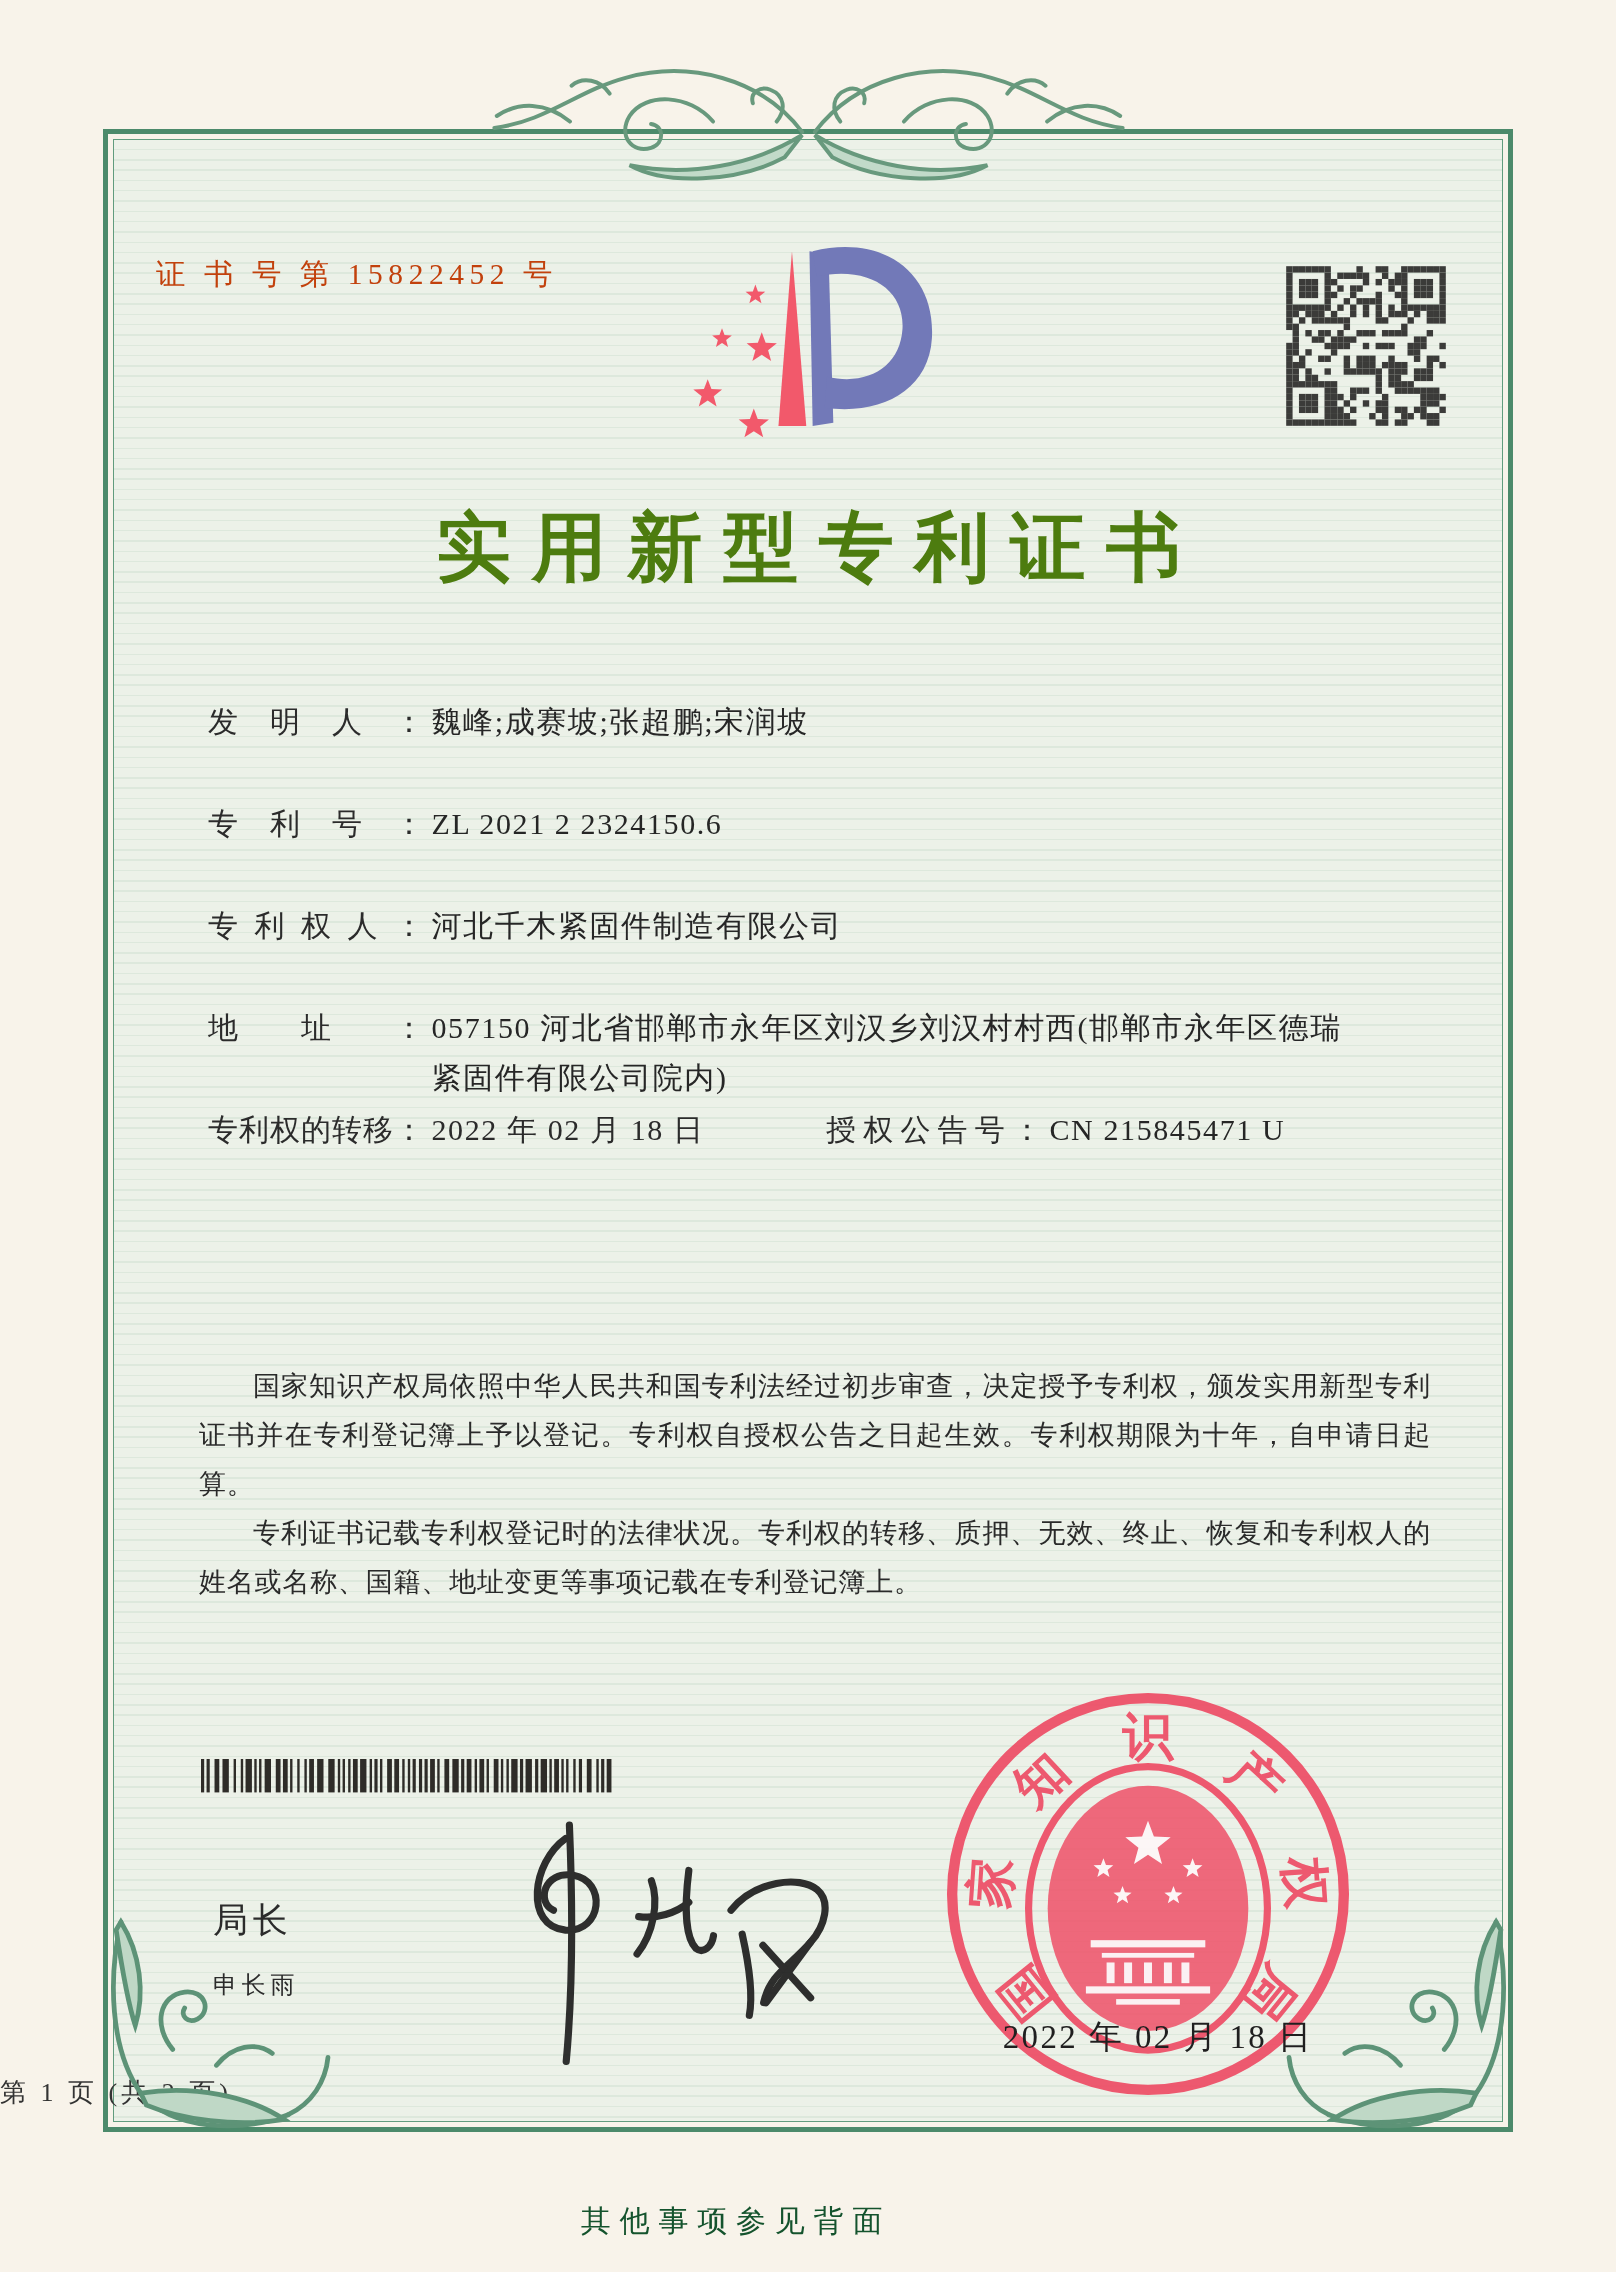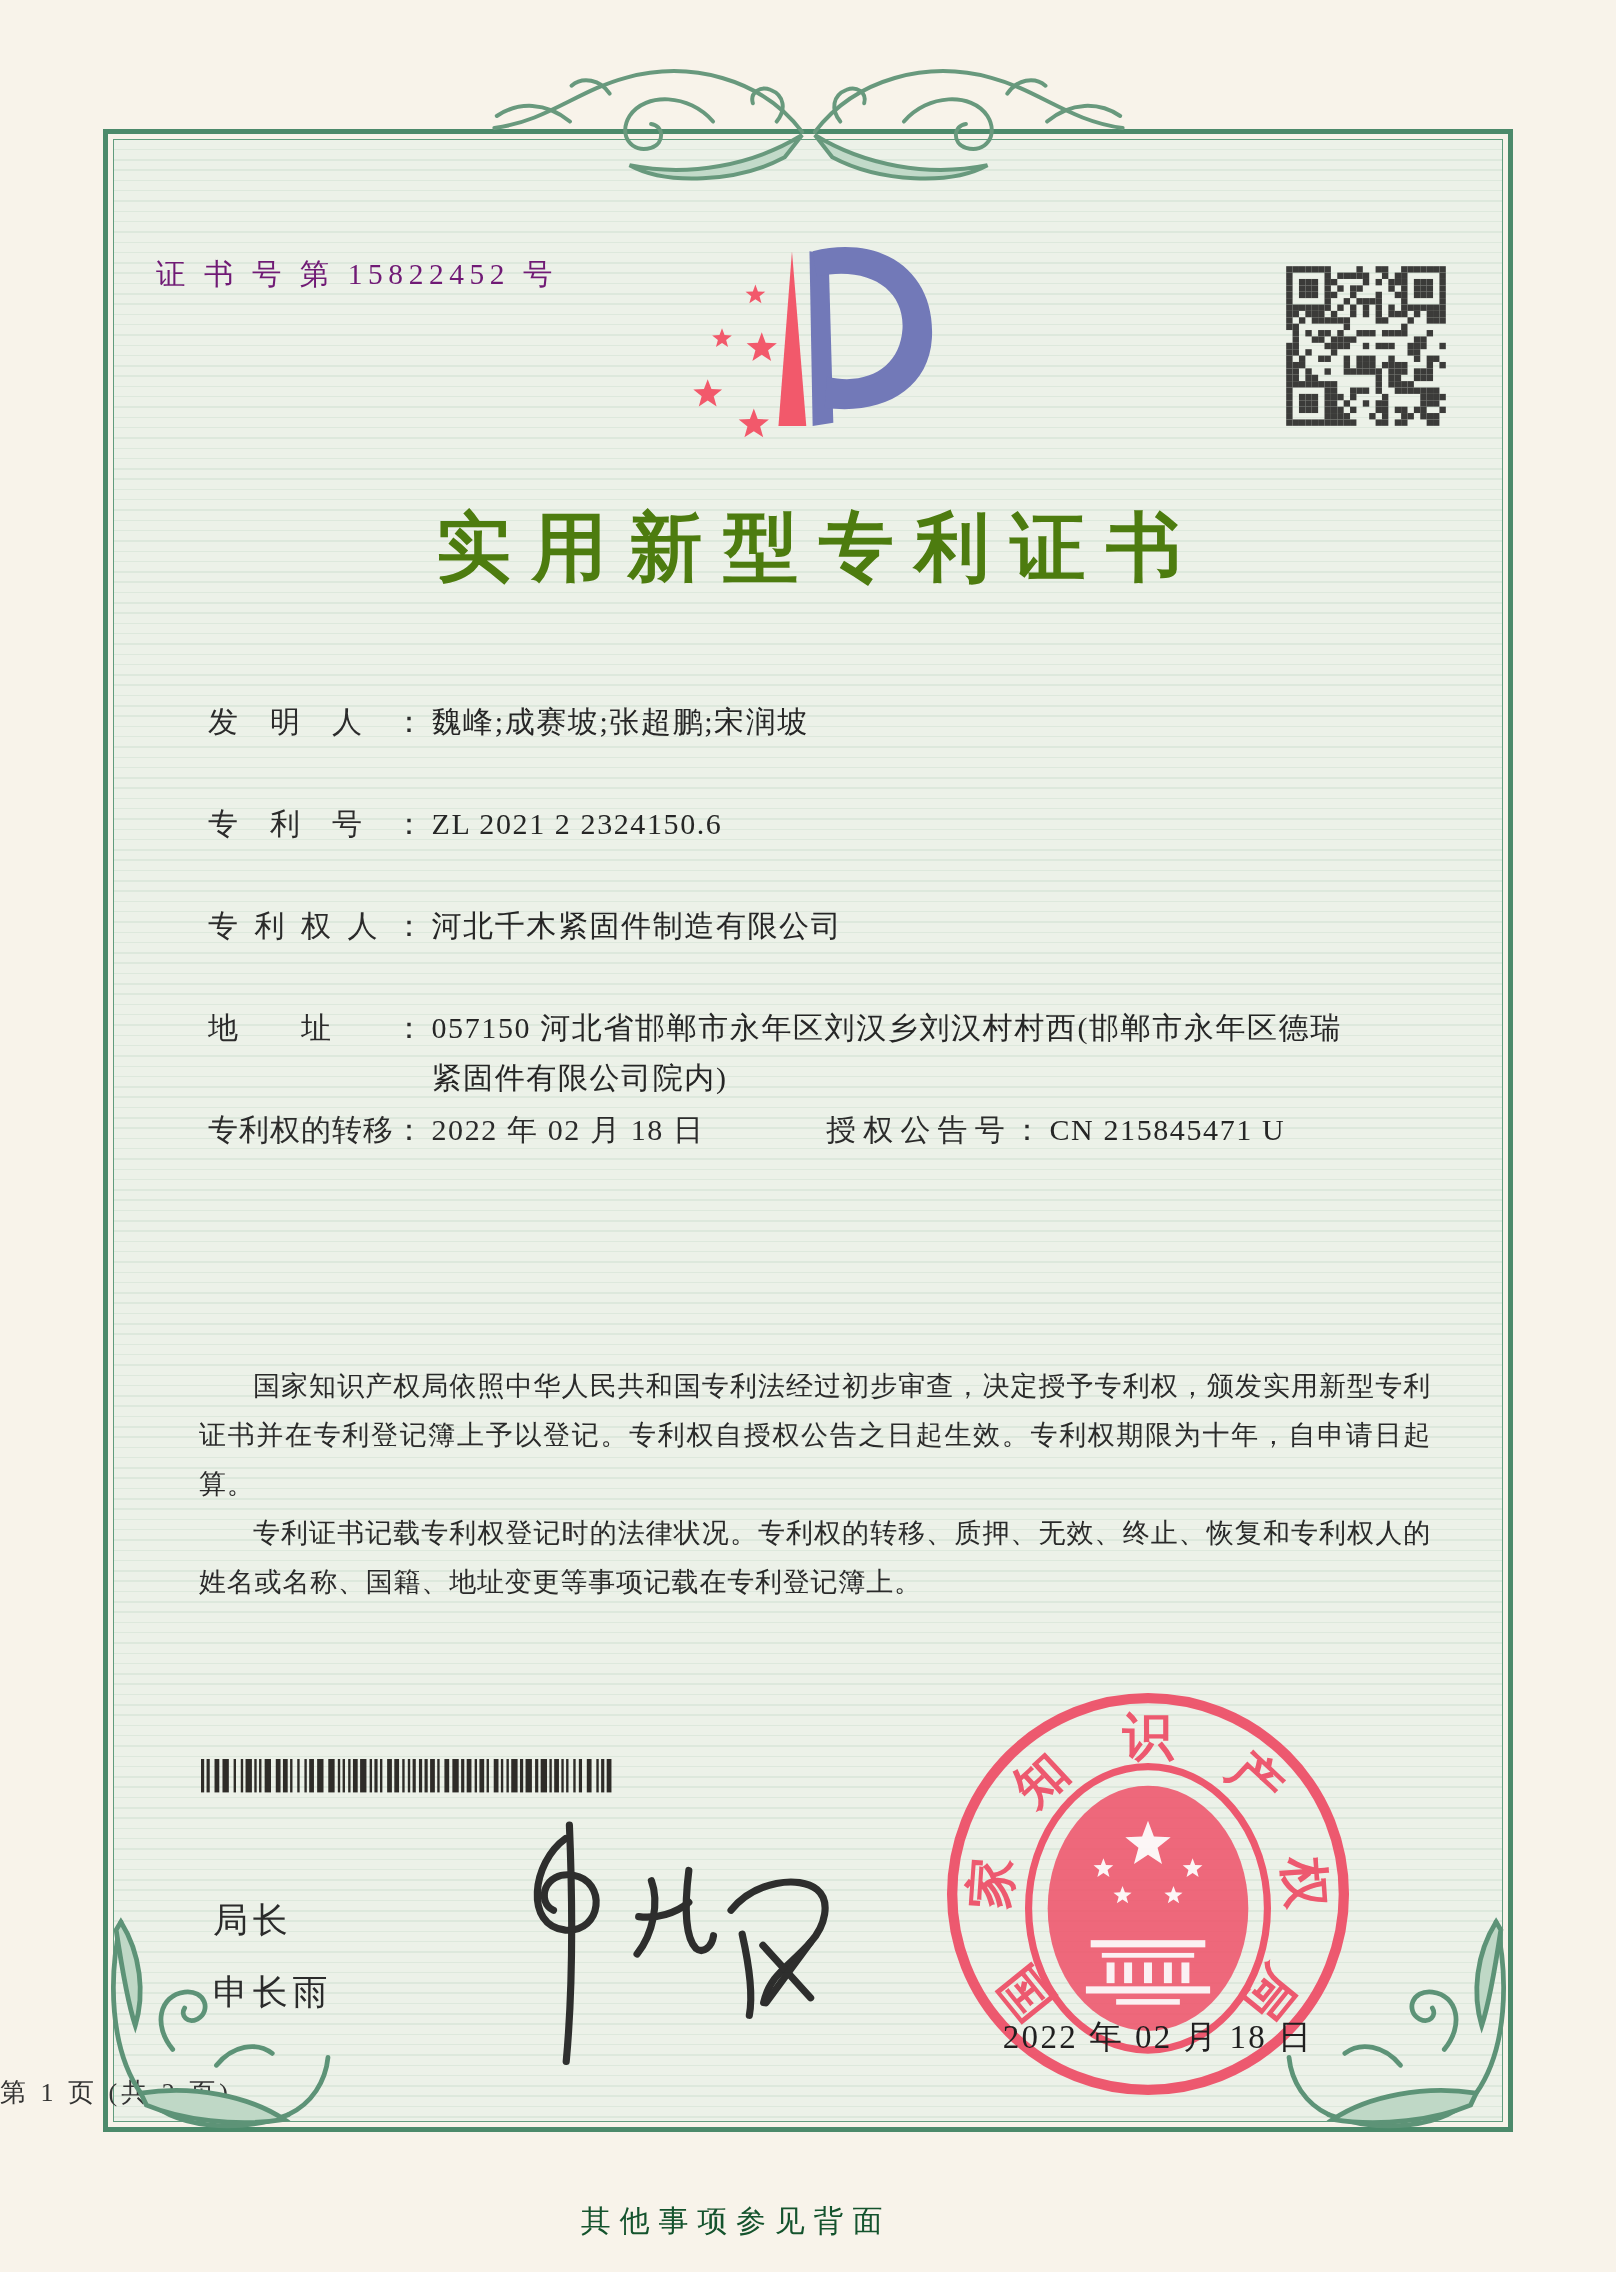"证 书 号 第 15822452" .cert-no { color: #701a75 -> #c2410c }
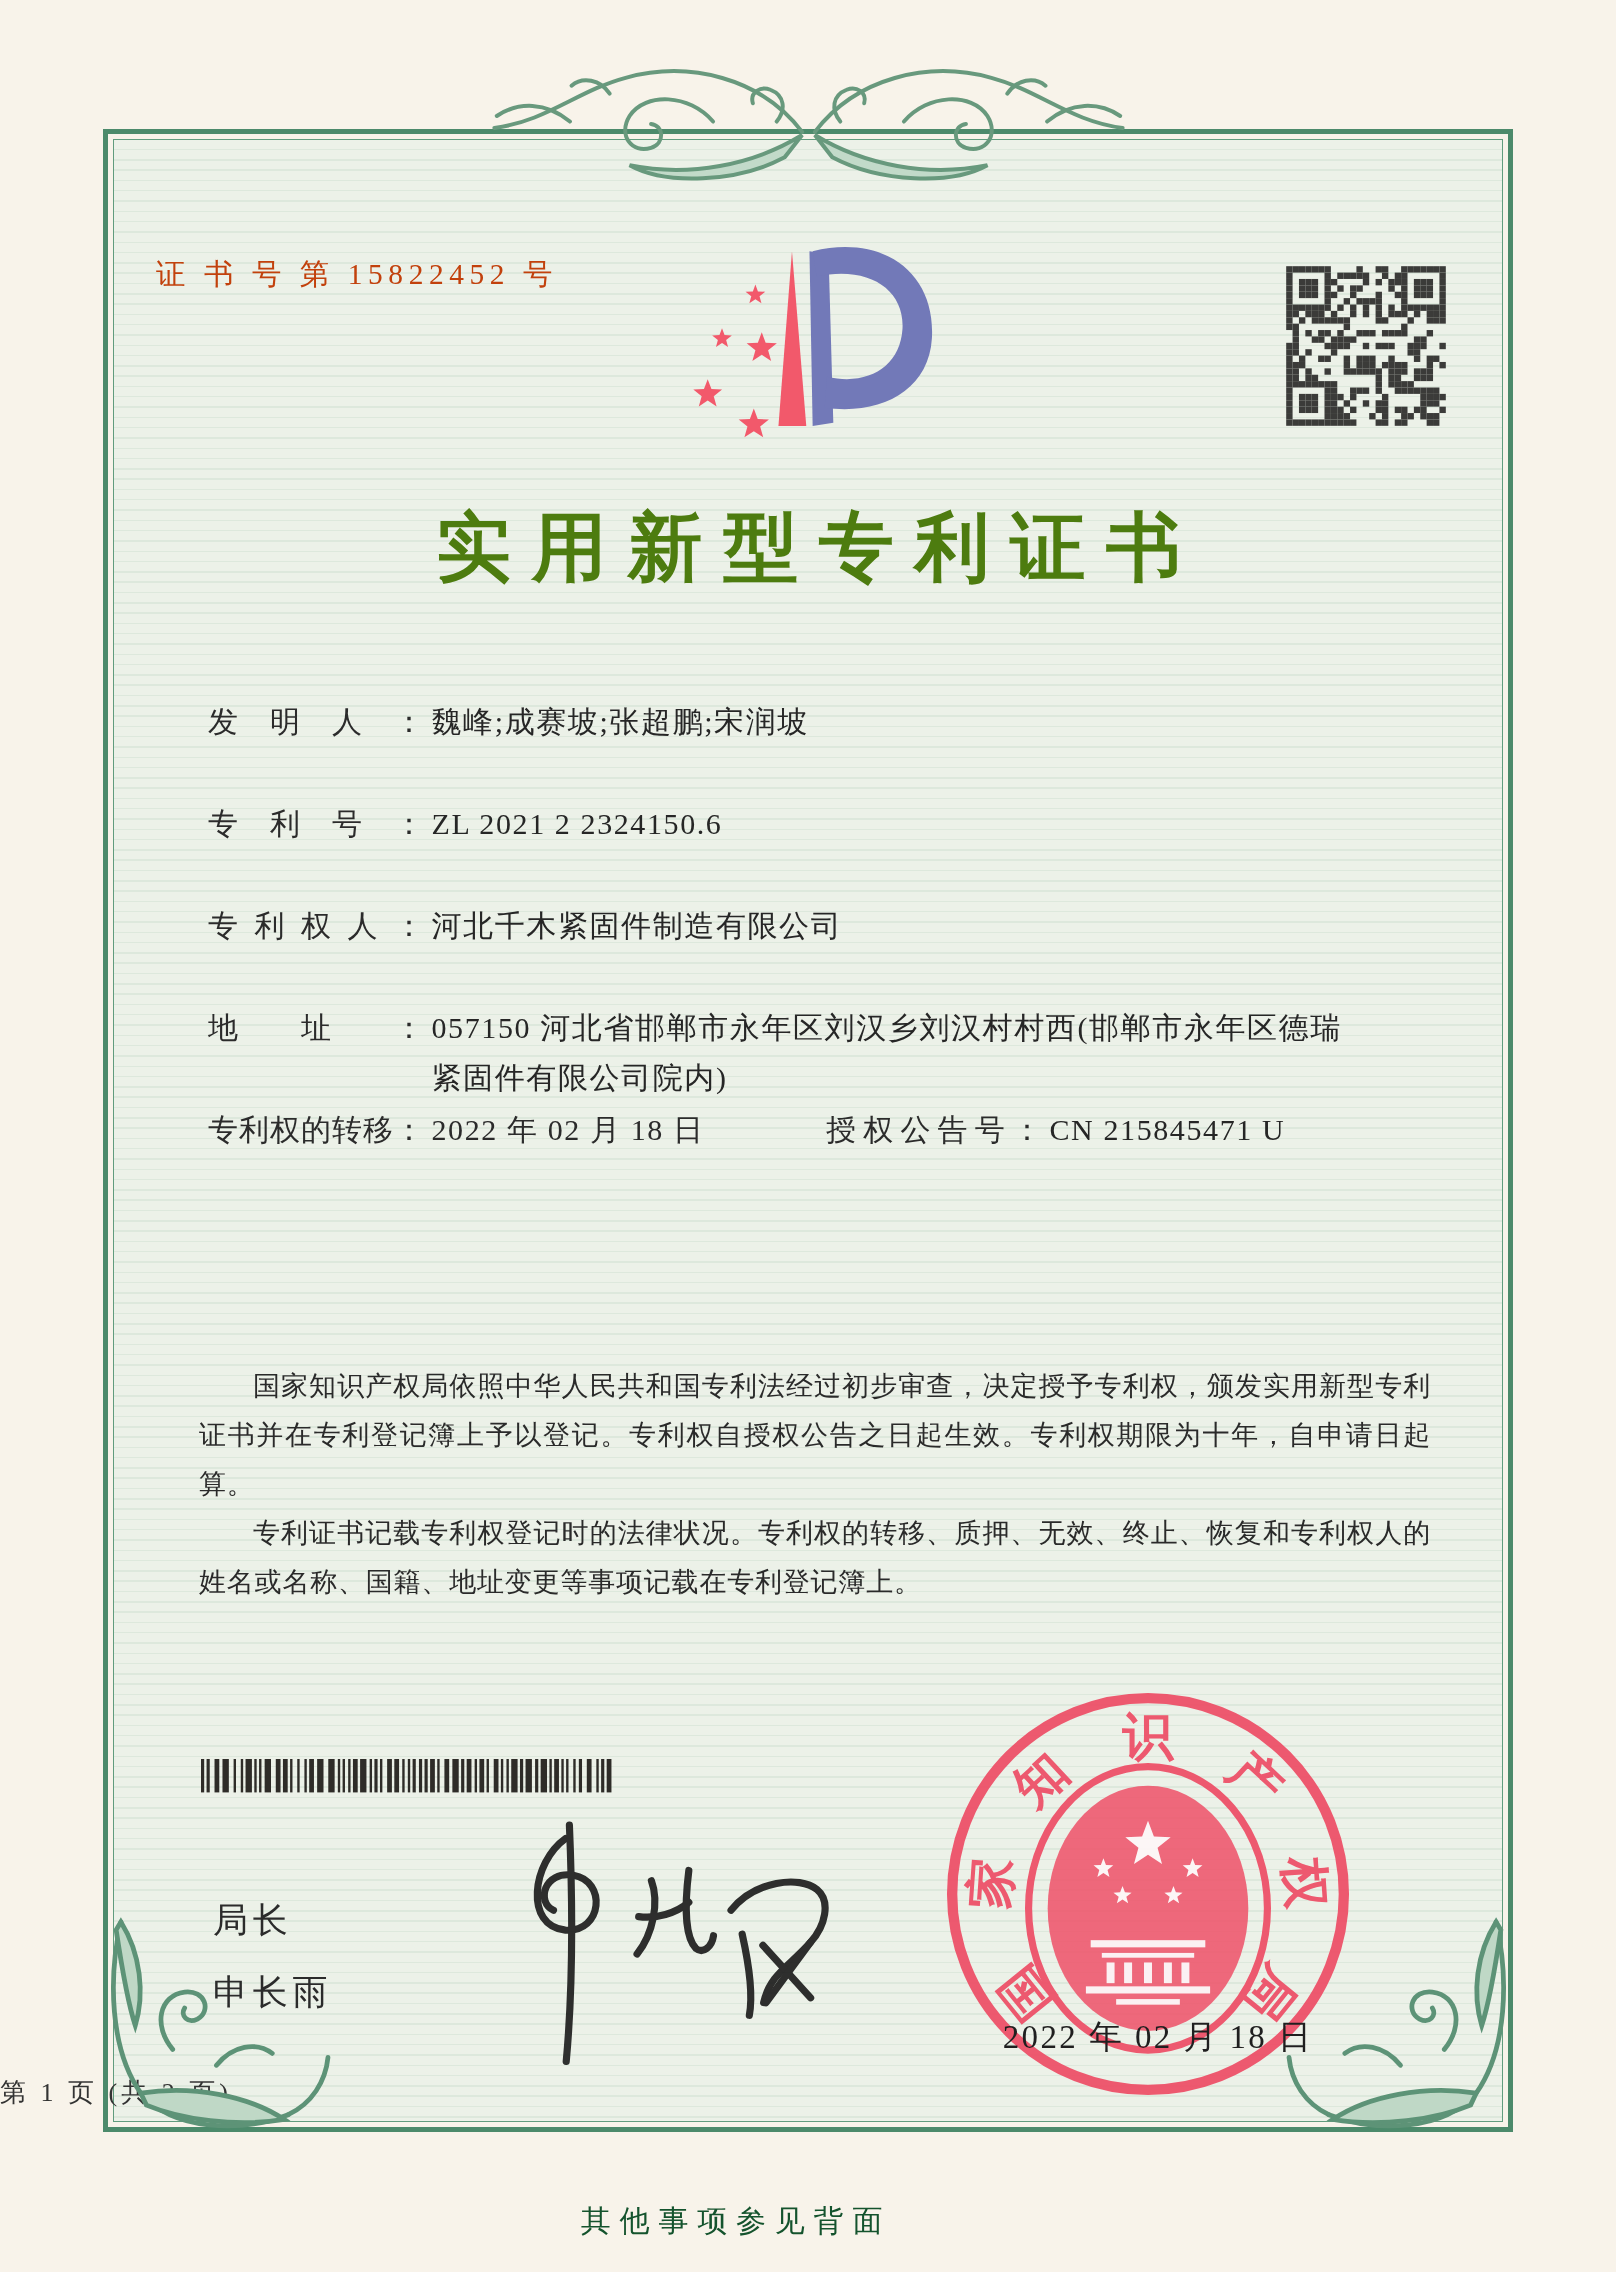"申长雨" .director-name { font-size: 35px -> 24px }
